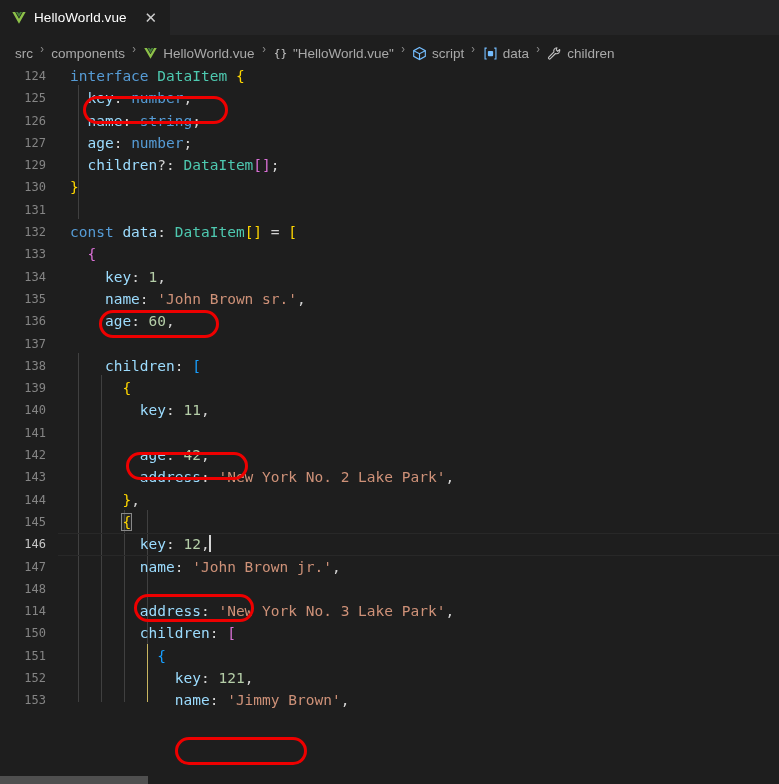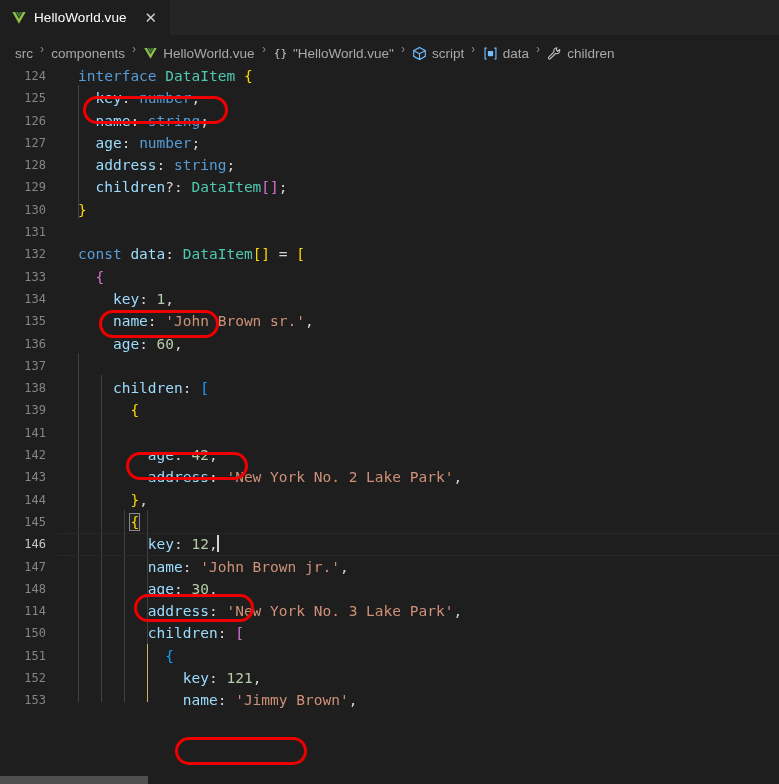"interface DataItem {" .code { margin-left: 32px -> 24px }
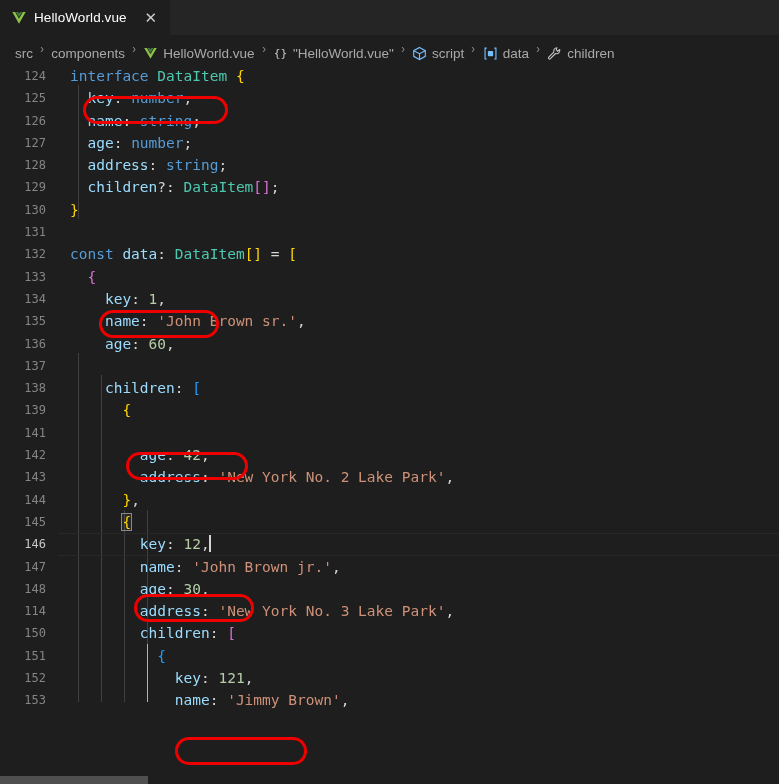"128" div.line { html: <div> <span>128</span> <span> <span>address</span><span>:</span> <span>string</span><span>;</span></span> </div> -> none }
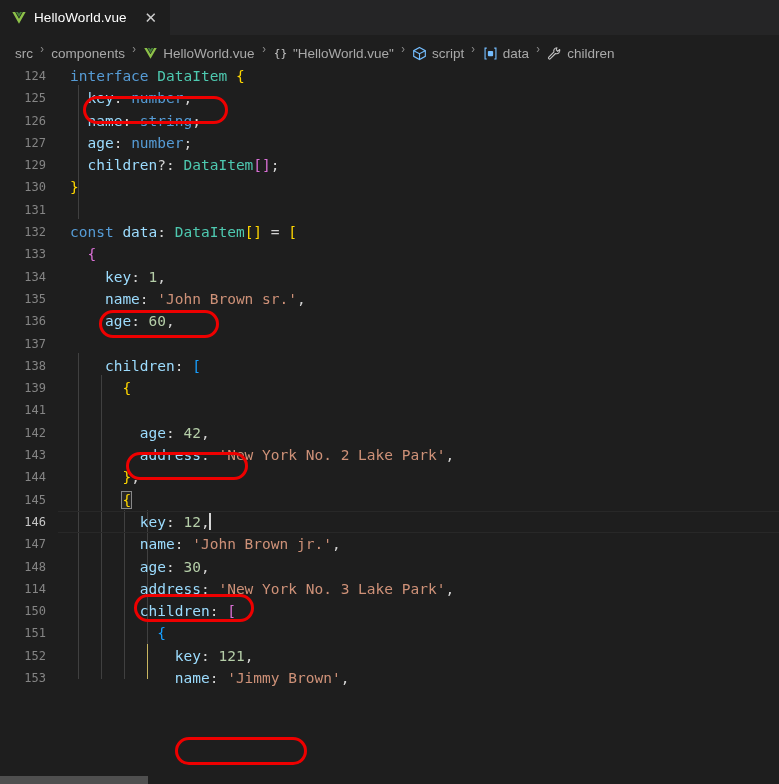"140" div.line { html: none -> <div> <span>140</span> <span> <span>key</span><span>:</span> <span>11</span><span>,</span></span> </div> }
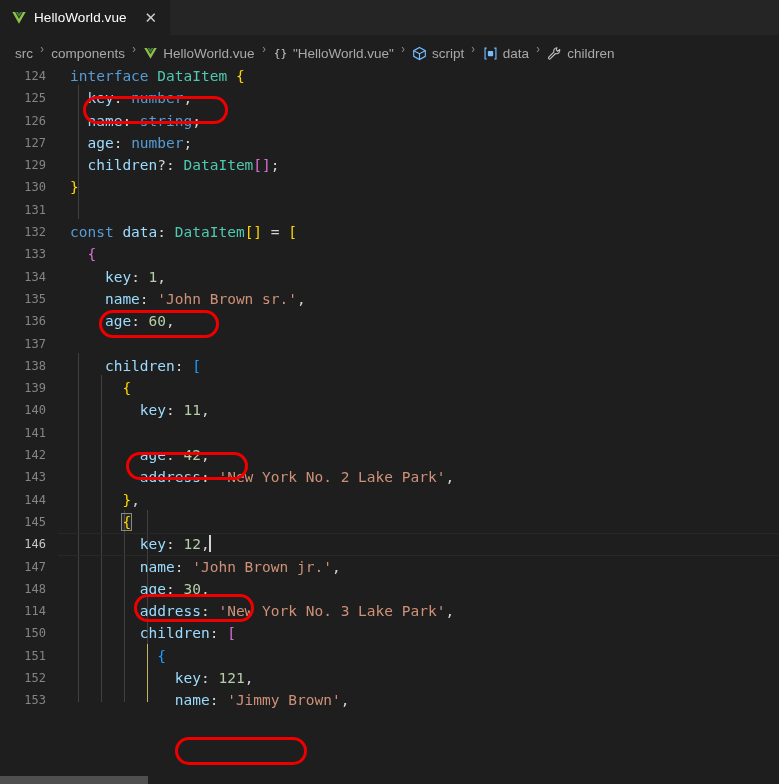"age: 30," span.code { html: <span> <span>age</span><span>:</span> <span>30</span><span>,</span></span> -> none }
